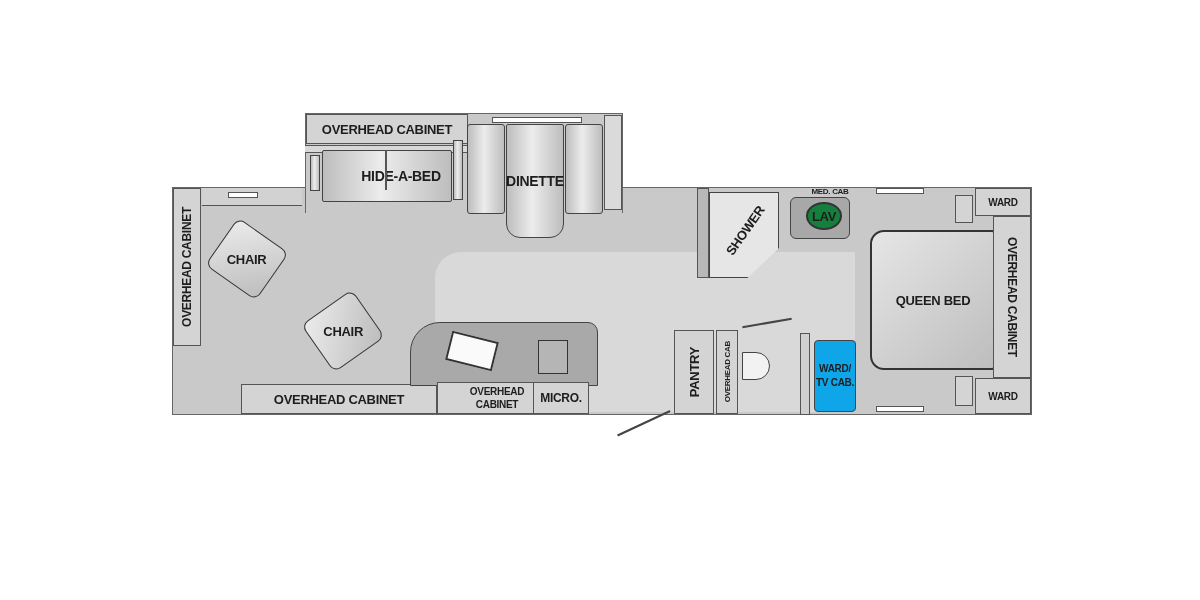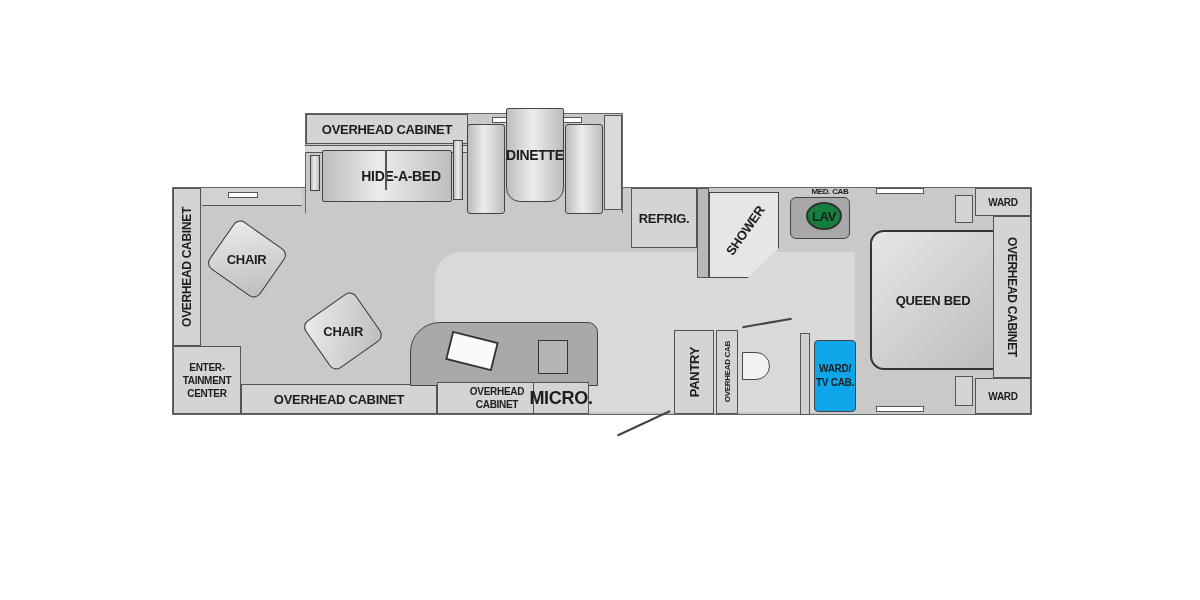"DINETTE" div.abs { height: 94px -> 114px; top: 108px -> 124px }
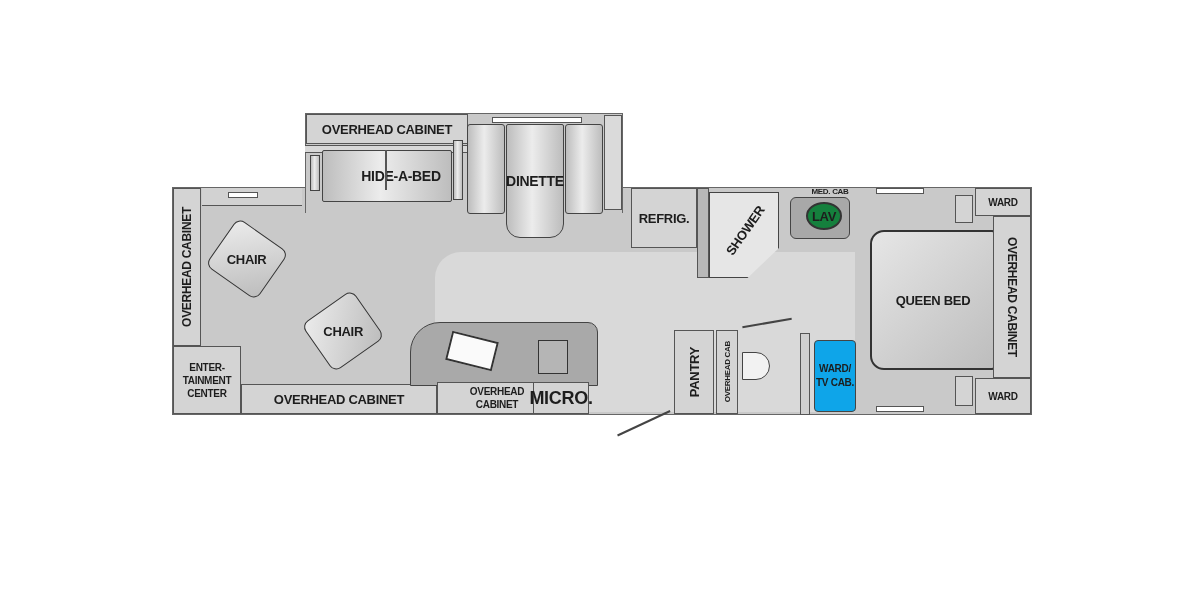"REFRIG." div.abs { html: <div> <span>REFRIG.</span> </div> -> none }
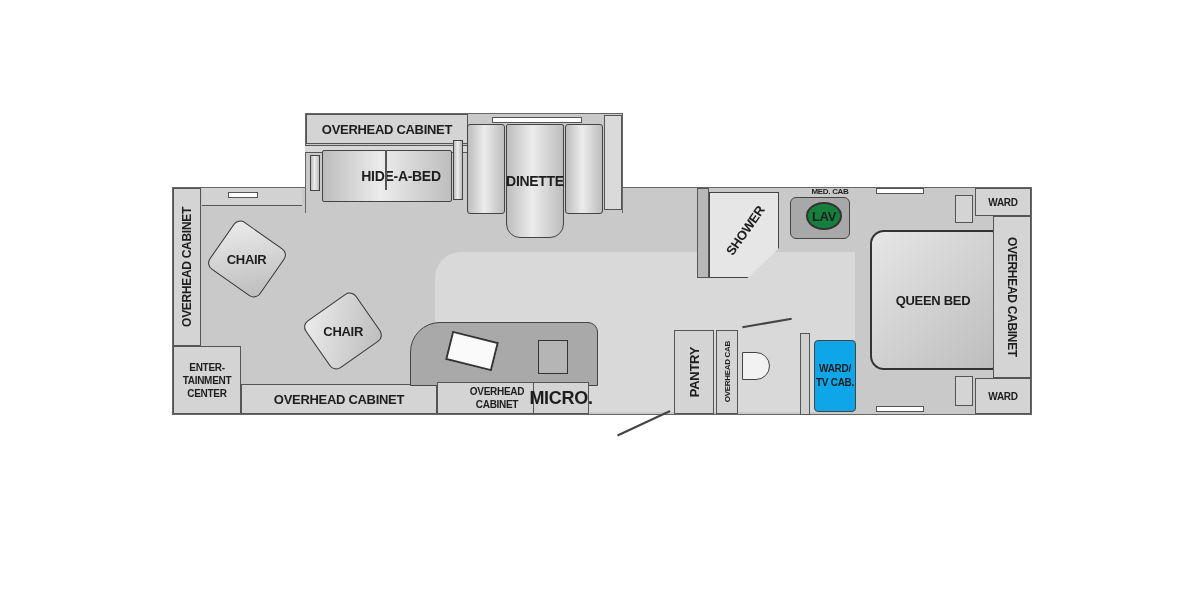"ENTER-" div.abs { html: <div> <span>ENTER- TAINMENT CENTER</span> </div> -> none }
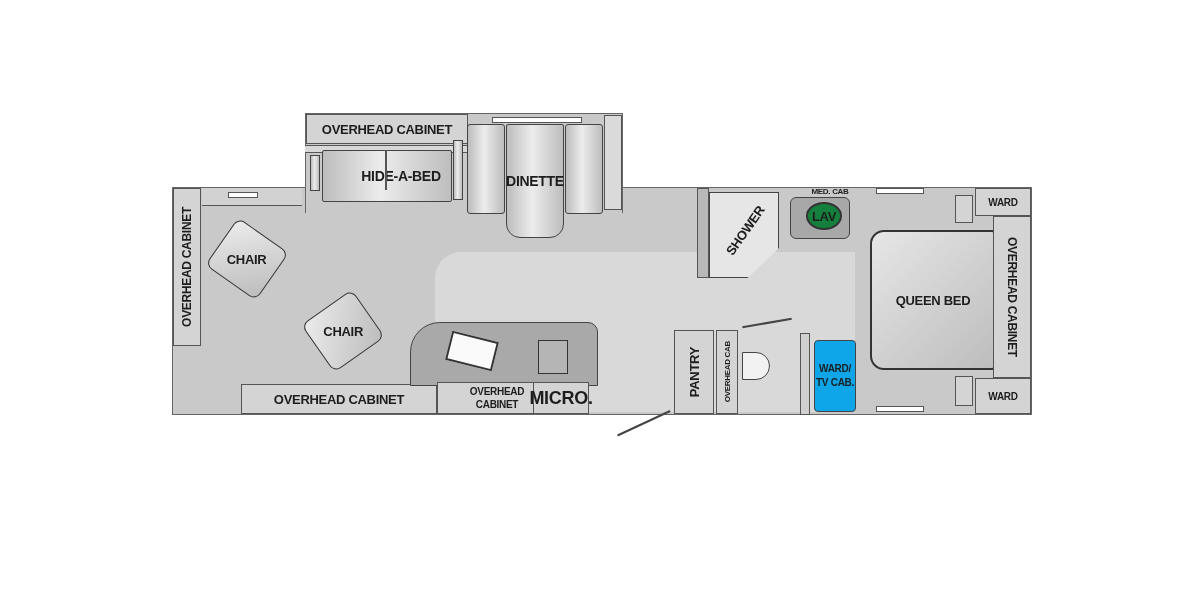"MICRO." span.lbl { font-size: 18px -> 12px }
